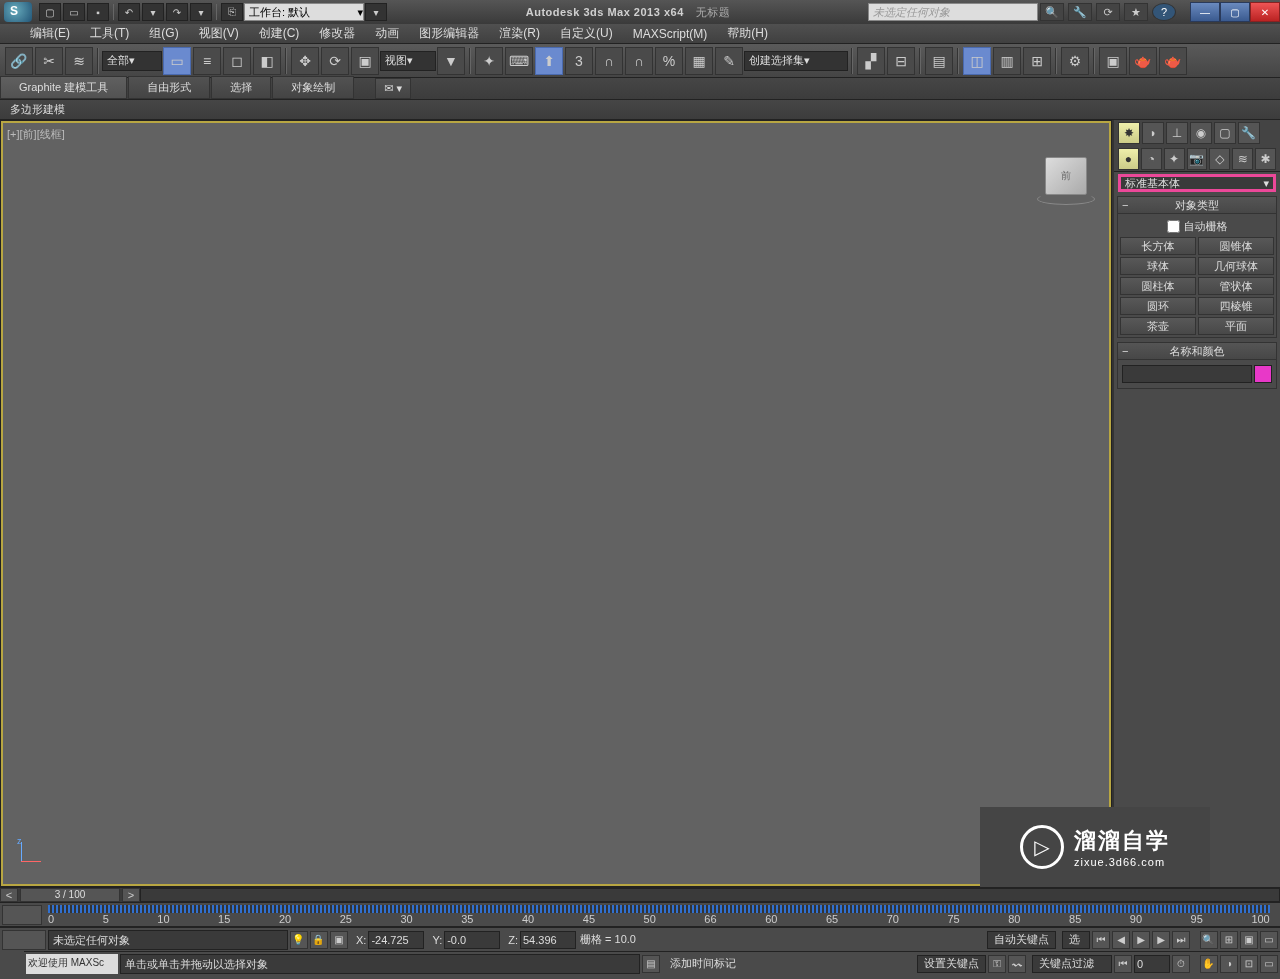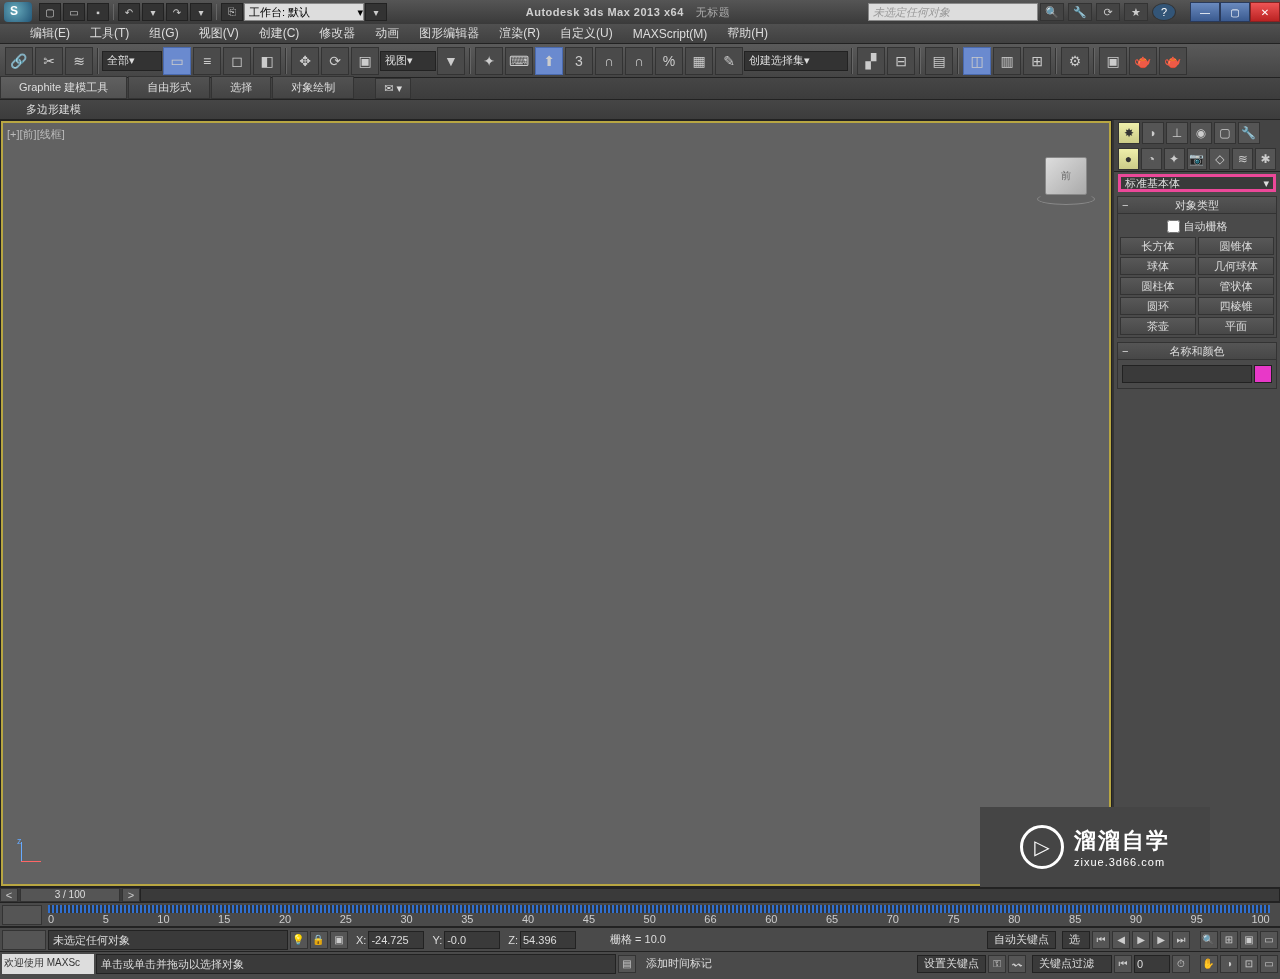"多边形建模" .ribbon-strip { padding-left: 26px -> 10px }
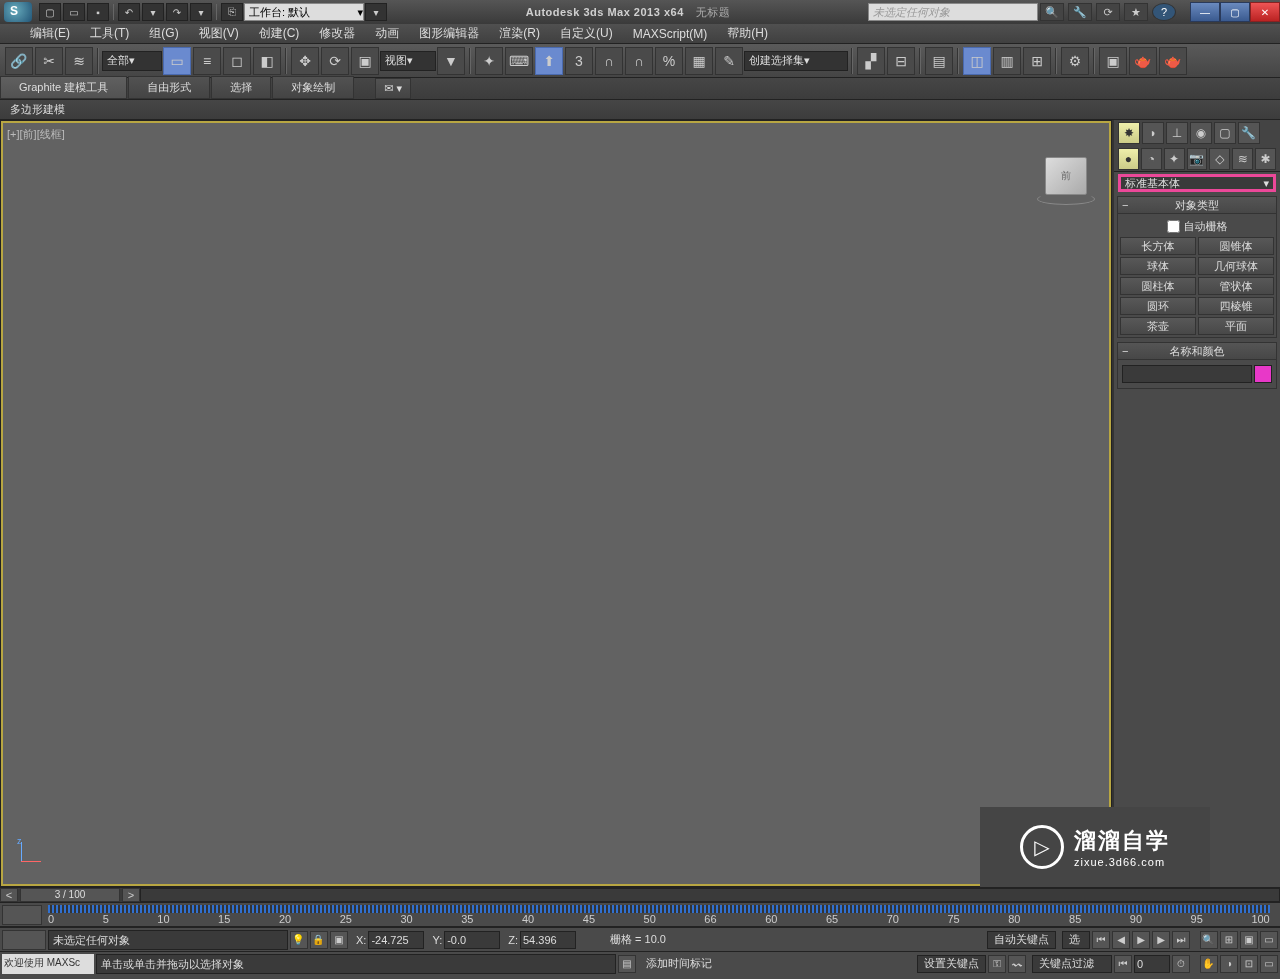"栅格 = 10.0" .grid-txt { margin-left: 32px -> 2px }
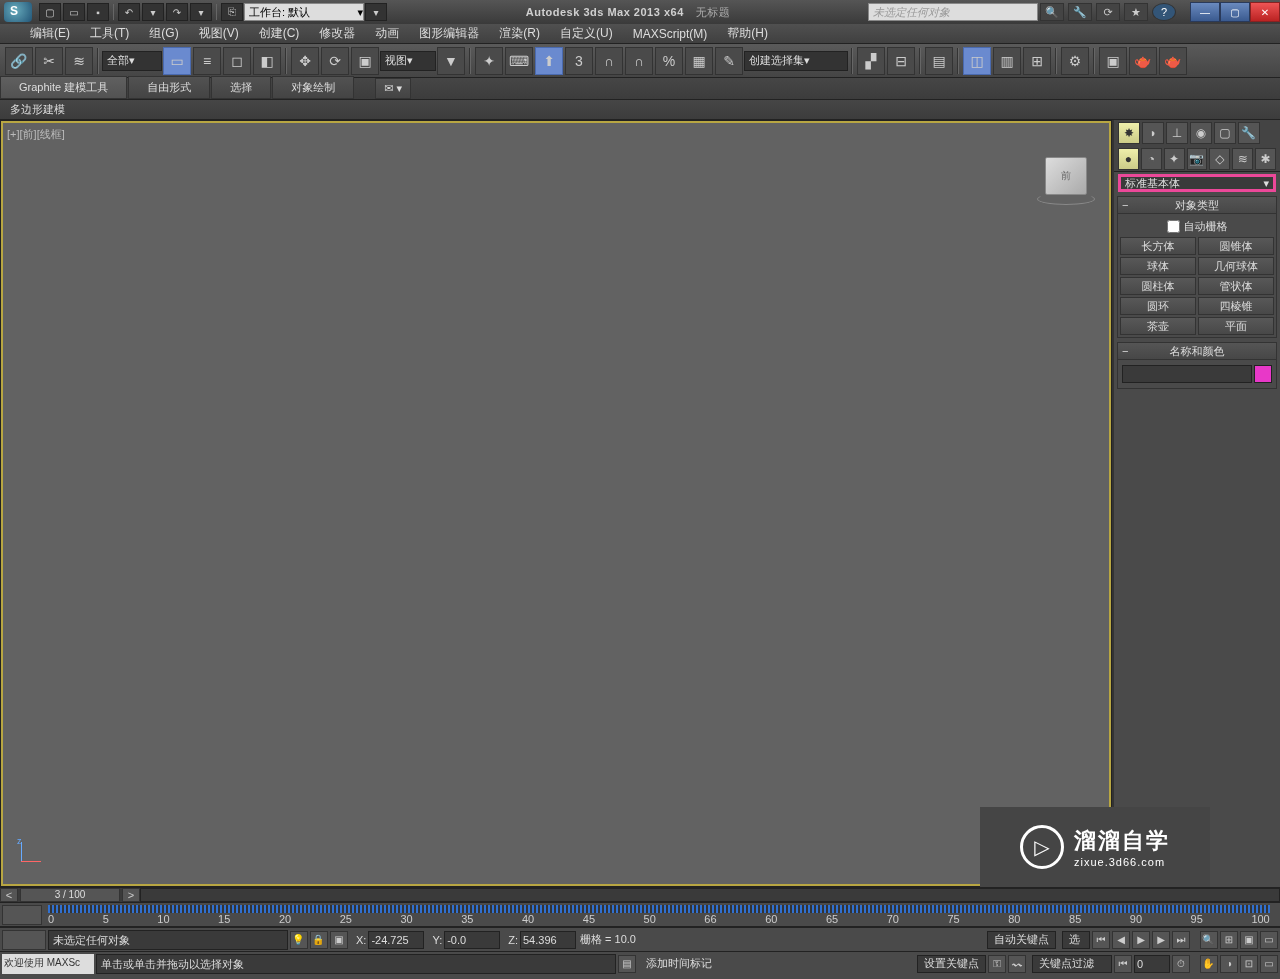"欢迎使用 MAXSc" .prompt-row { margin-left: none -> 24px }
